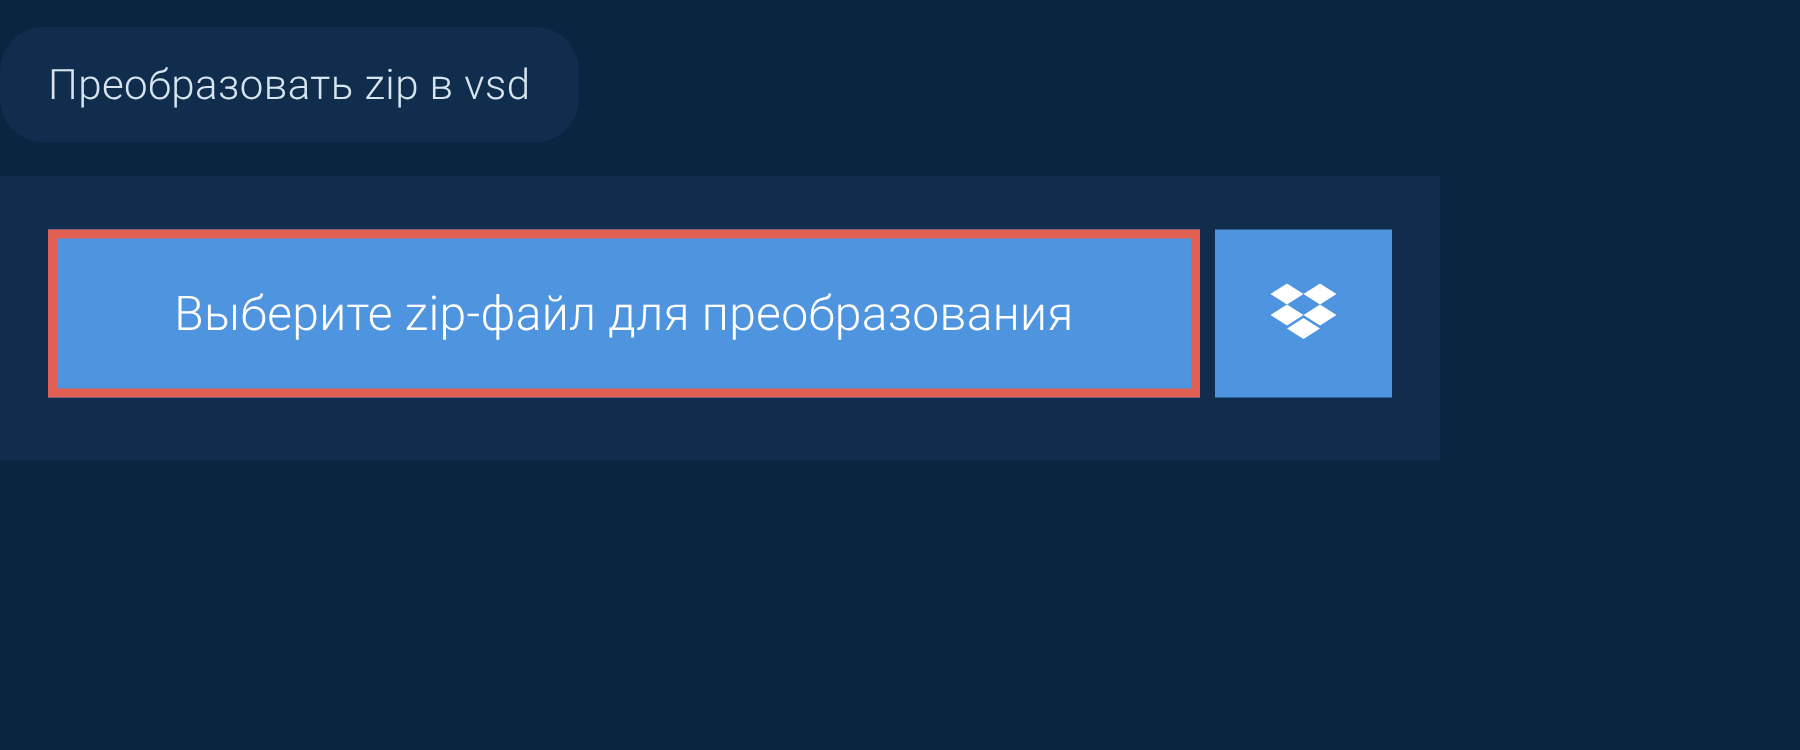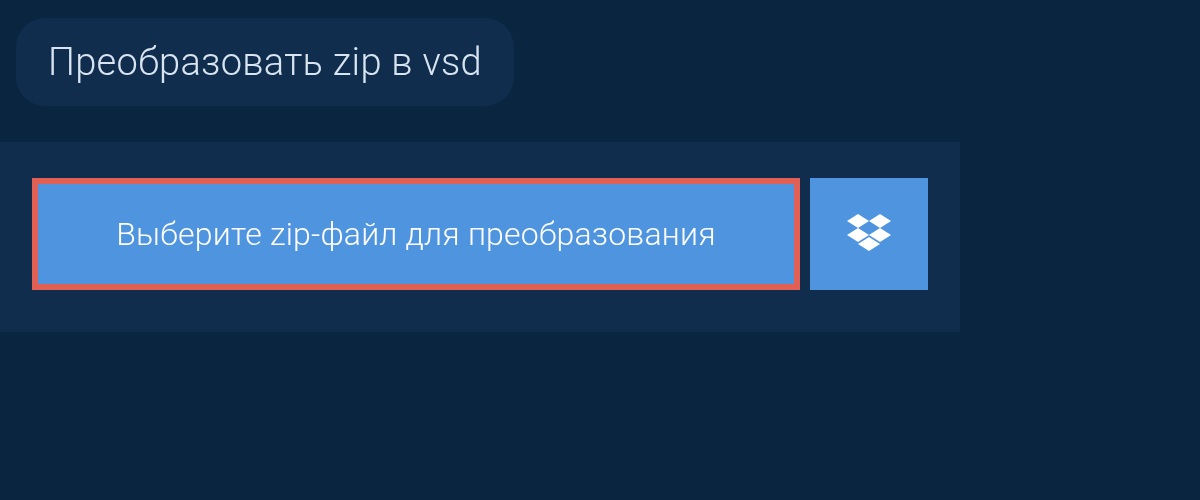"Преобразовать zip в vsd" .header-tab { font-size: 38px -> 28px; margin-left: 16px -> 0 }
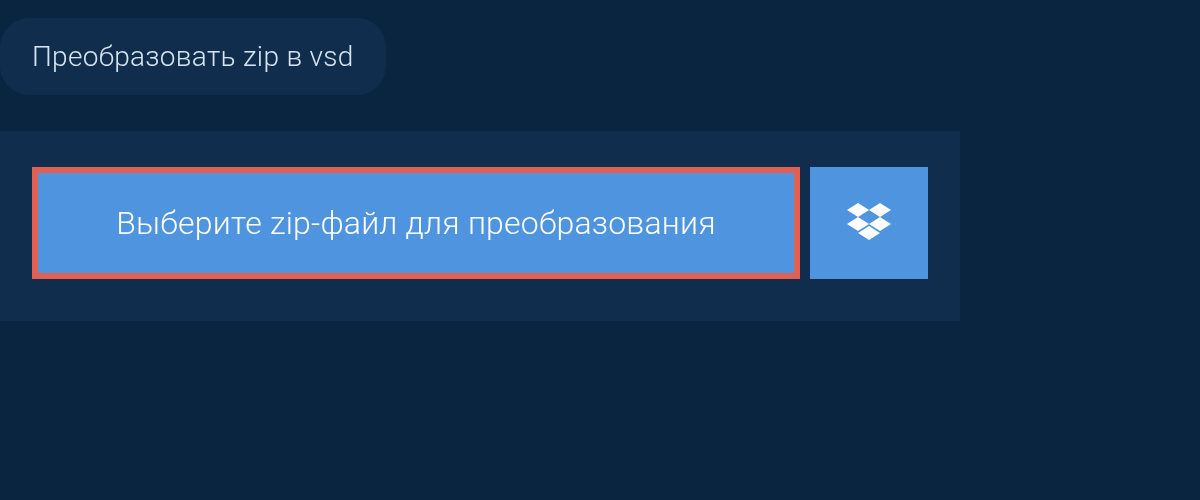"Выберите zip-файл для преобразования" .content-panel { margin-top: 36px -> 22px }
